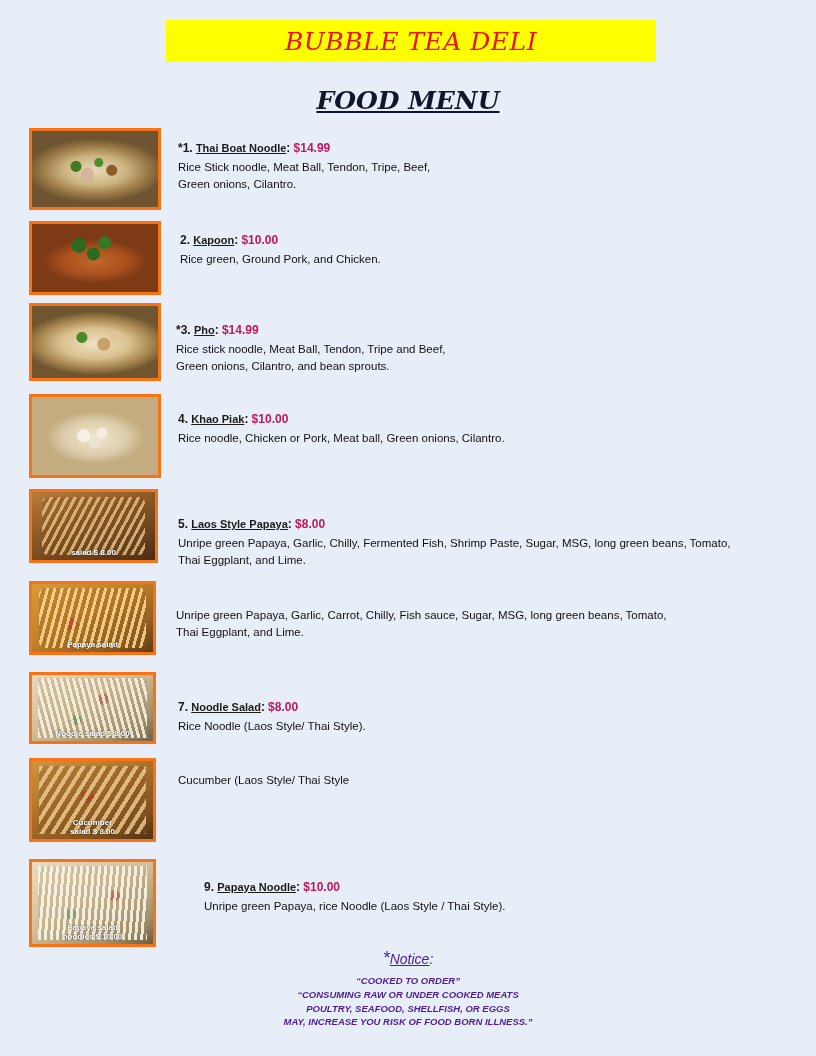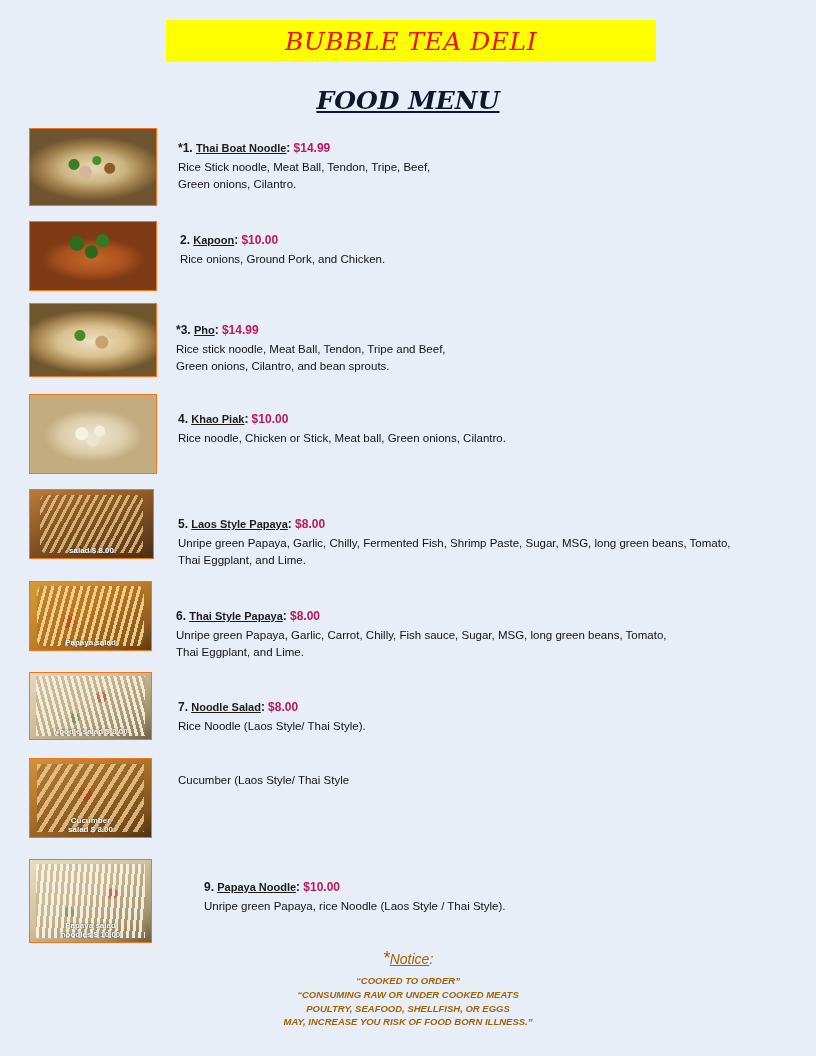"Rice onions, Ground Pork, and" div.desc { text: onions -> green }
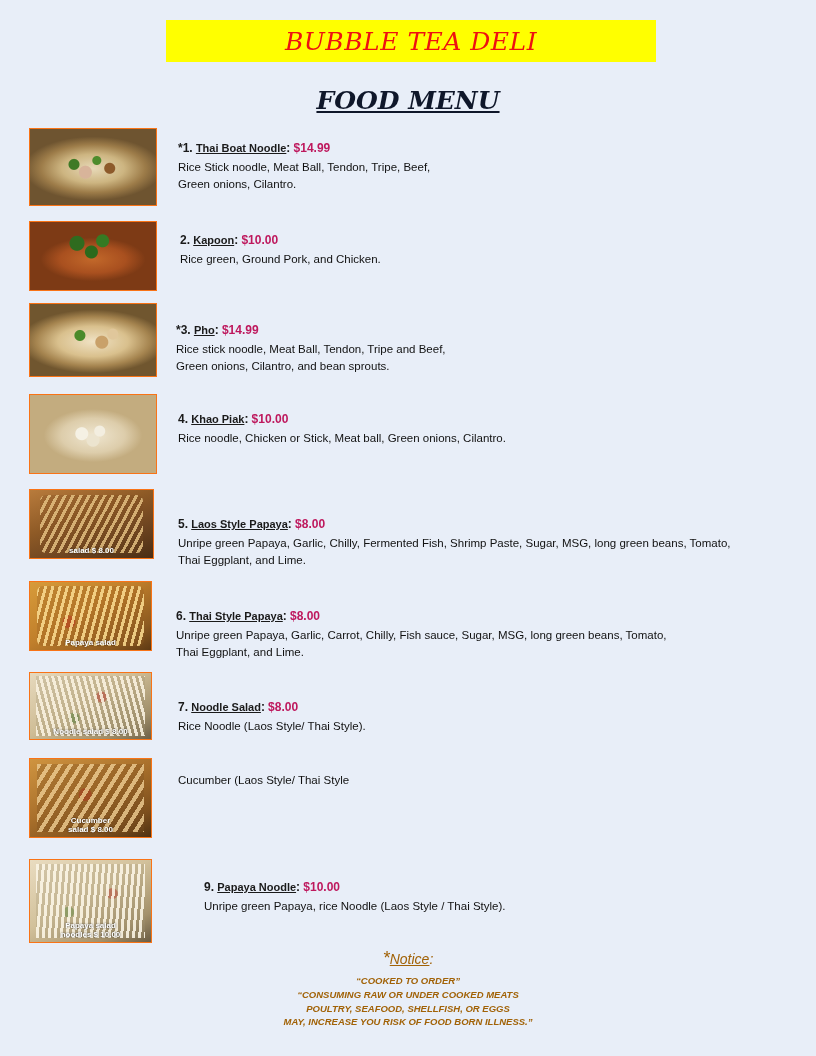"Rice noodle, Chicken or Stick," div.desc { text: Stick -> Pork }
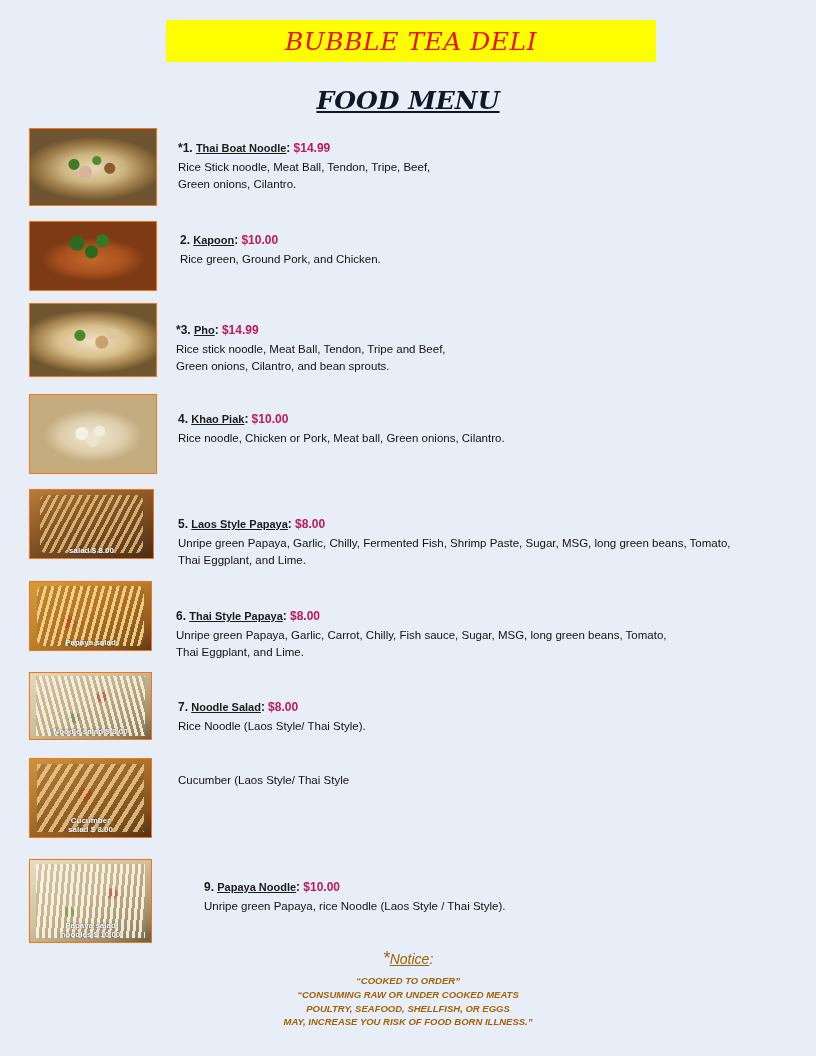"salad $ 8.00" .item-photo { border: 1px solid #f97316 -> 3px solid #f97316 }
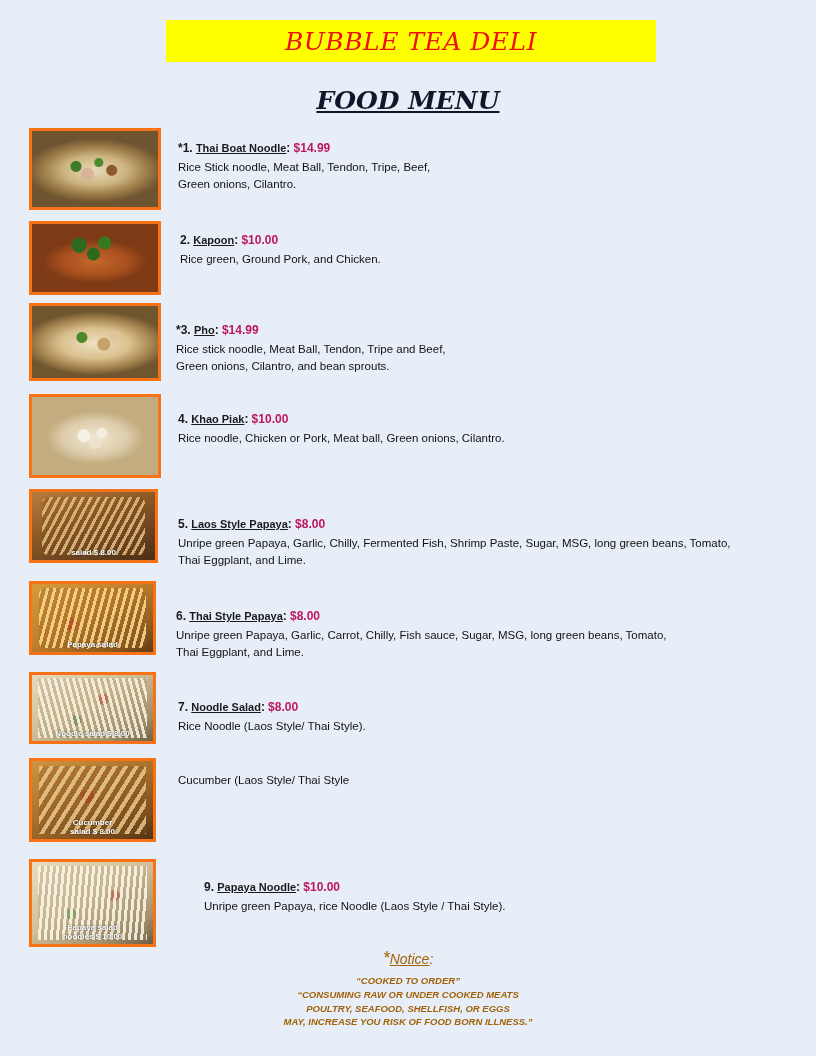"6. Thai Style Papaya: $8.00" div.item-head { html: <div> <span></span><span>6.</span> <span>Thai Style Papaya</span><span>:</span> <span>$8.00</span> </div> -> none }
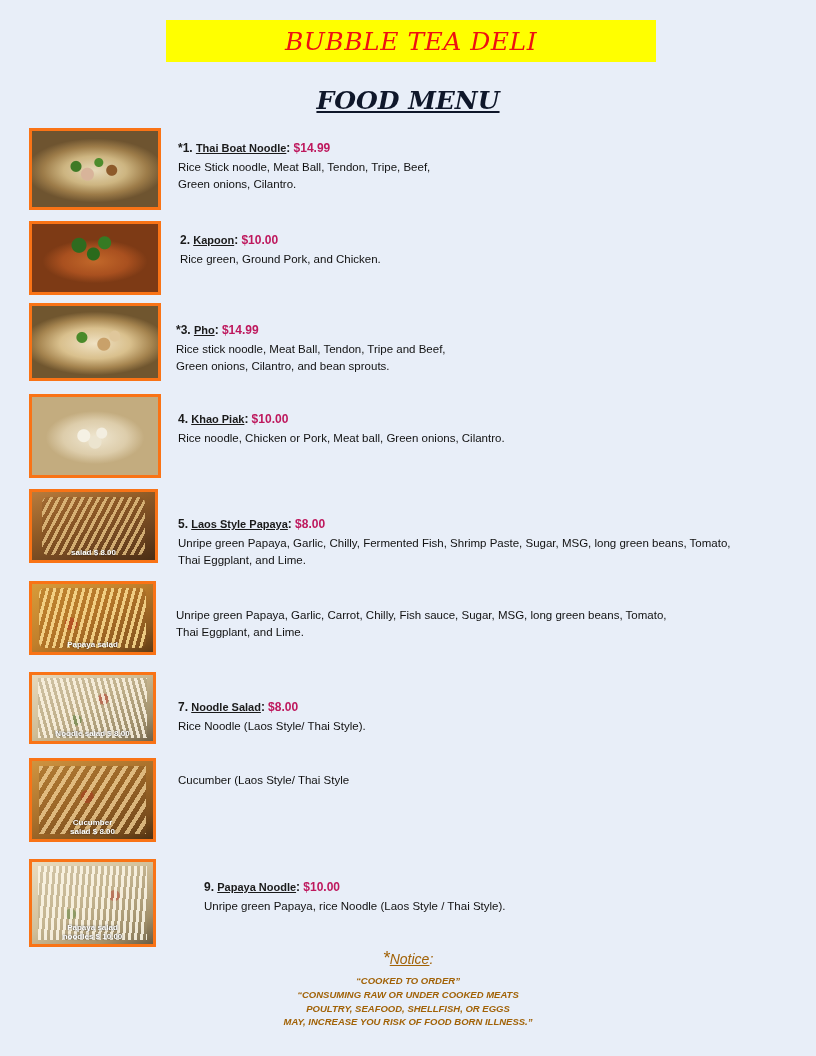"*Notice:" .notice { color: #a16207 -> #4c1d95 }
